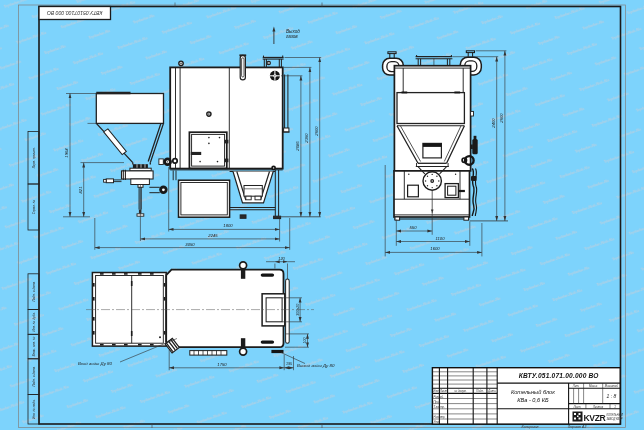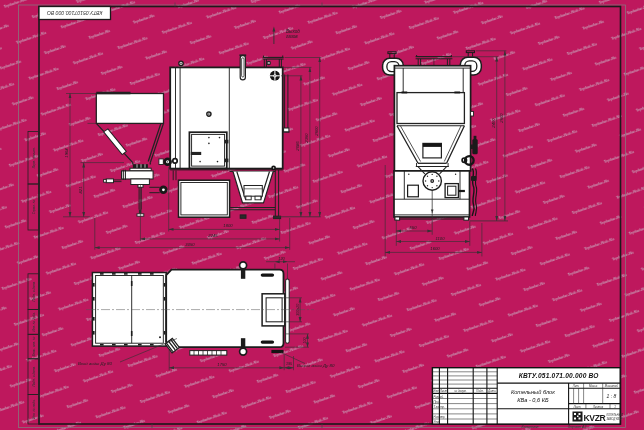"KVZR" #page { background: #be185d -> #7dd3fc }
